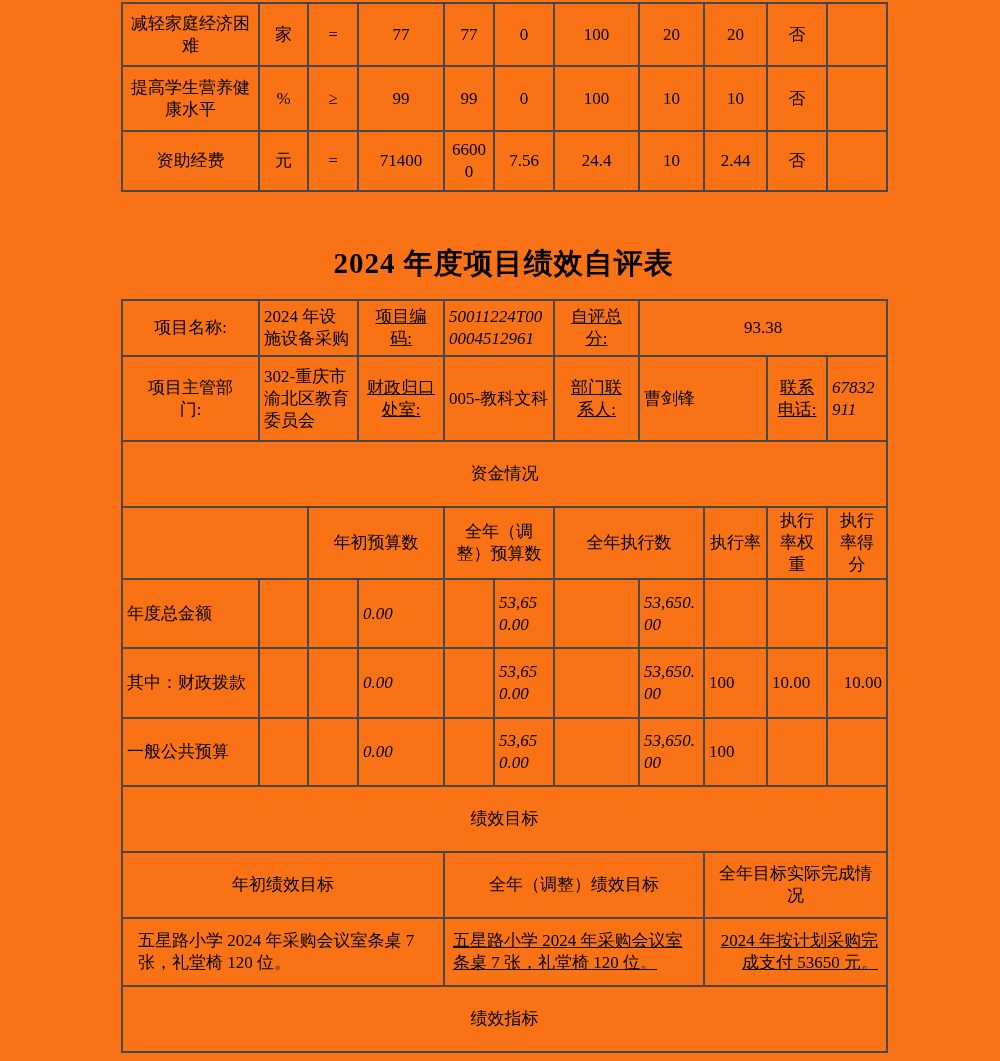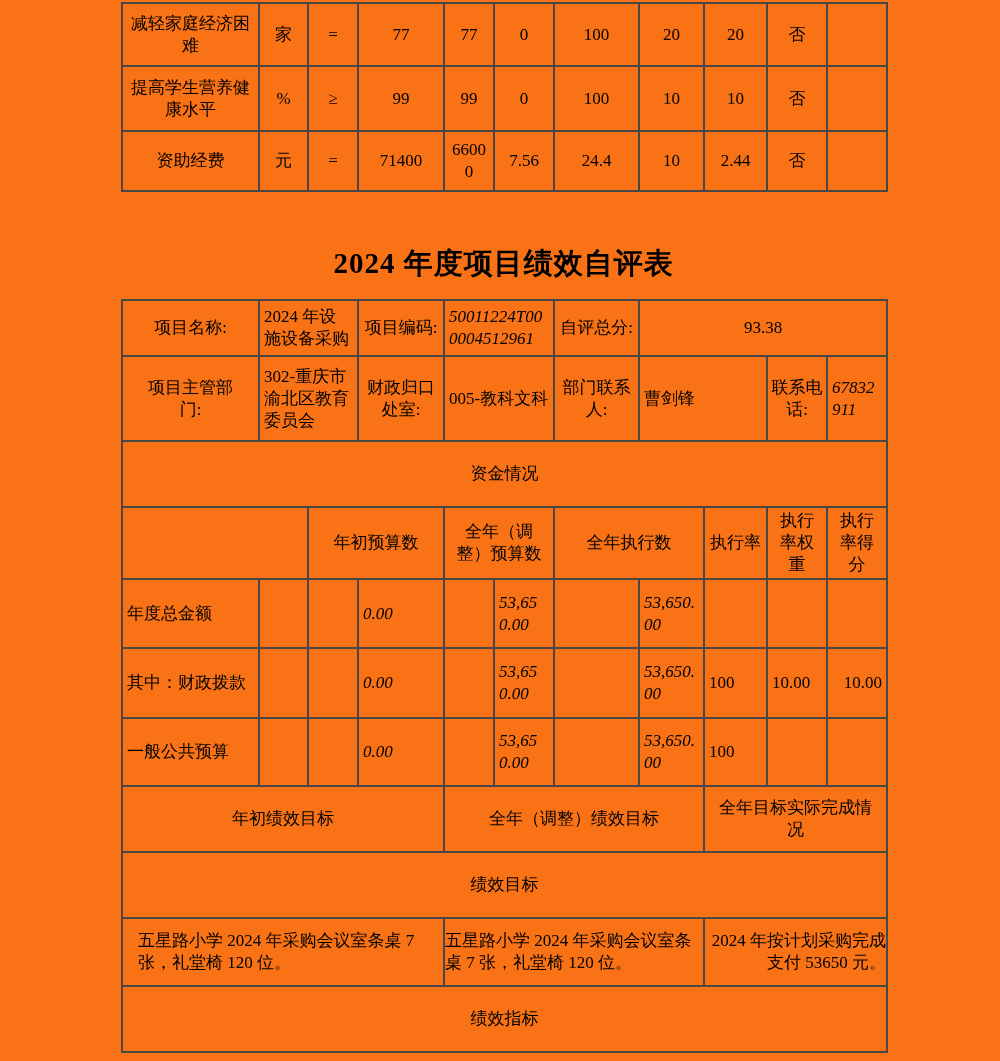"项目编码:" .lbl { padding: 2px 0 -> 2px 8px; text-decoration: none -> underline }
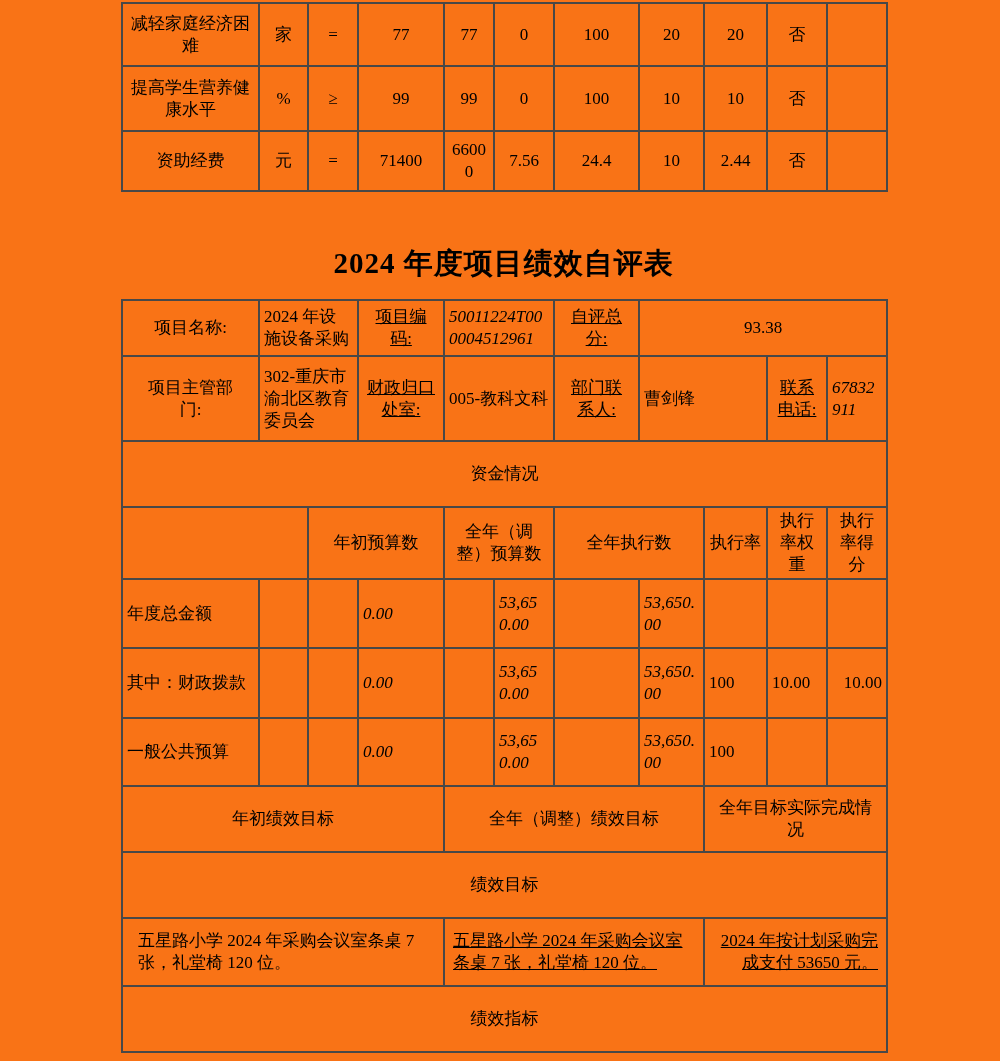"年初绩效目标" tr { order: before "绩效目标" -> after "绩效目标" }
